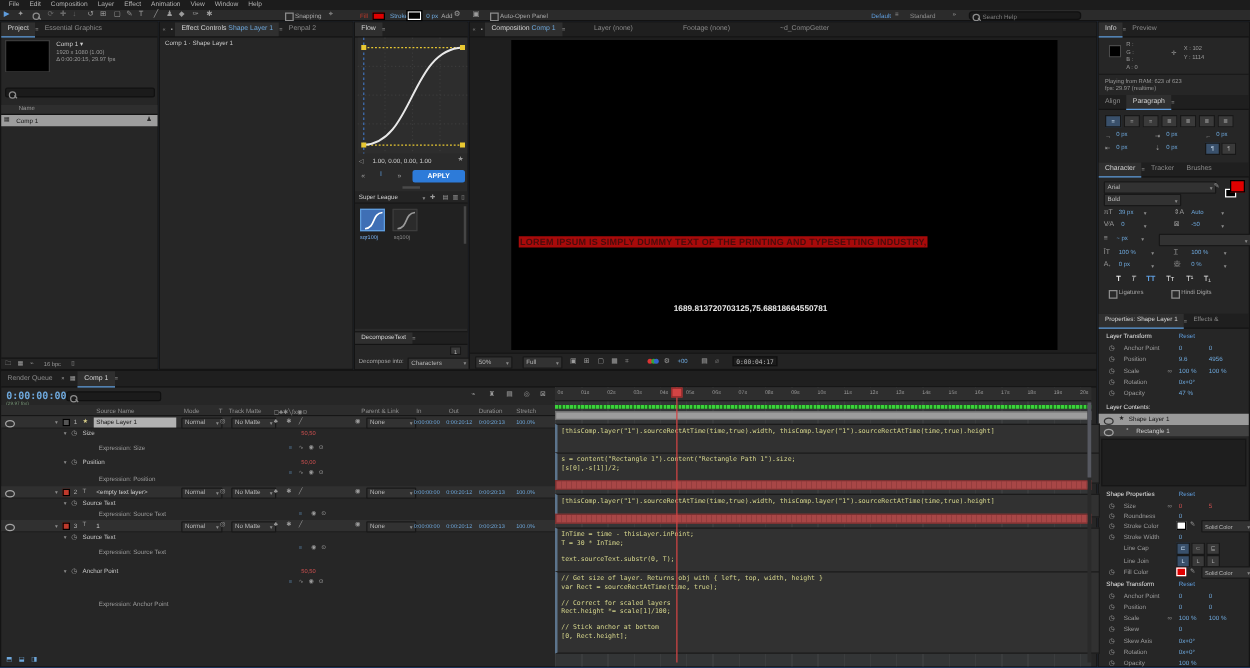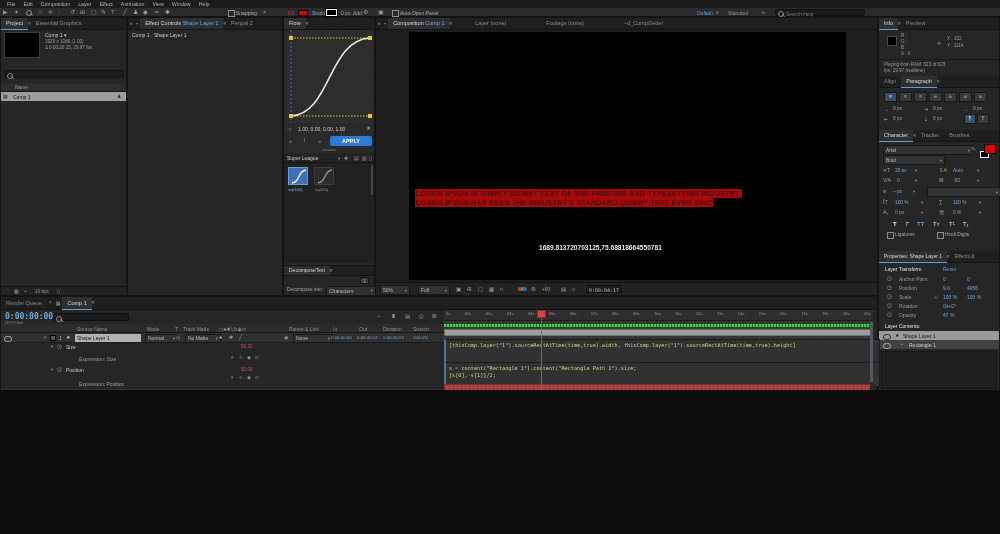"LOREM IPSUM IS SIMPLY DUMMY" .app { height: 390px -> 534px }
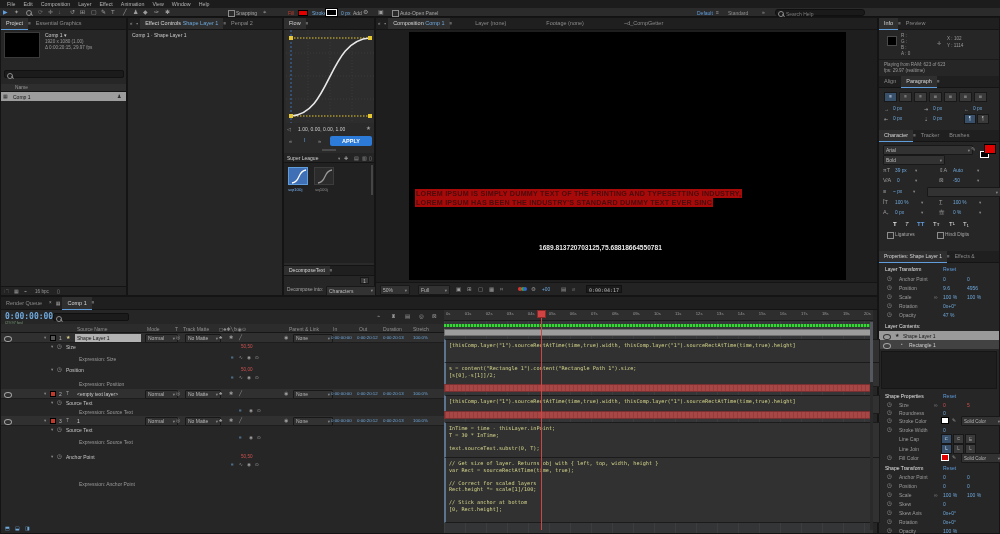"LOREM IPSUM HAS BEEN THE" div.t { html: <div>LOREM IPSUM HAS BEEN THE INDUSTRY'S STANDARD DUMMY TEXT EVER SINC</div> -> none }
